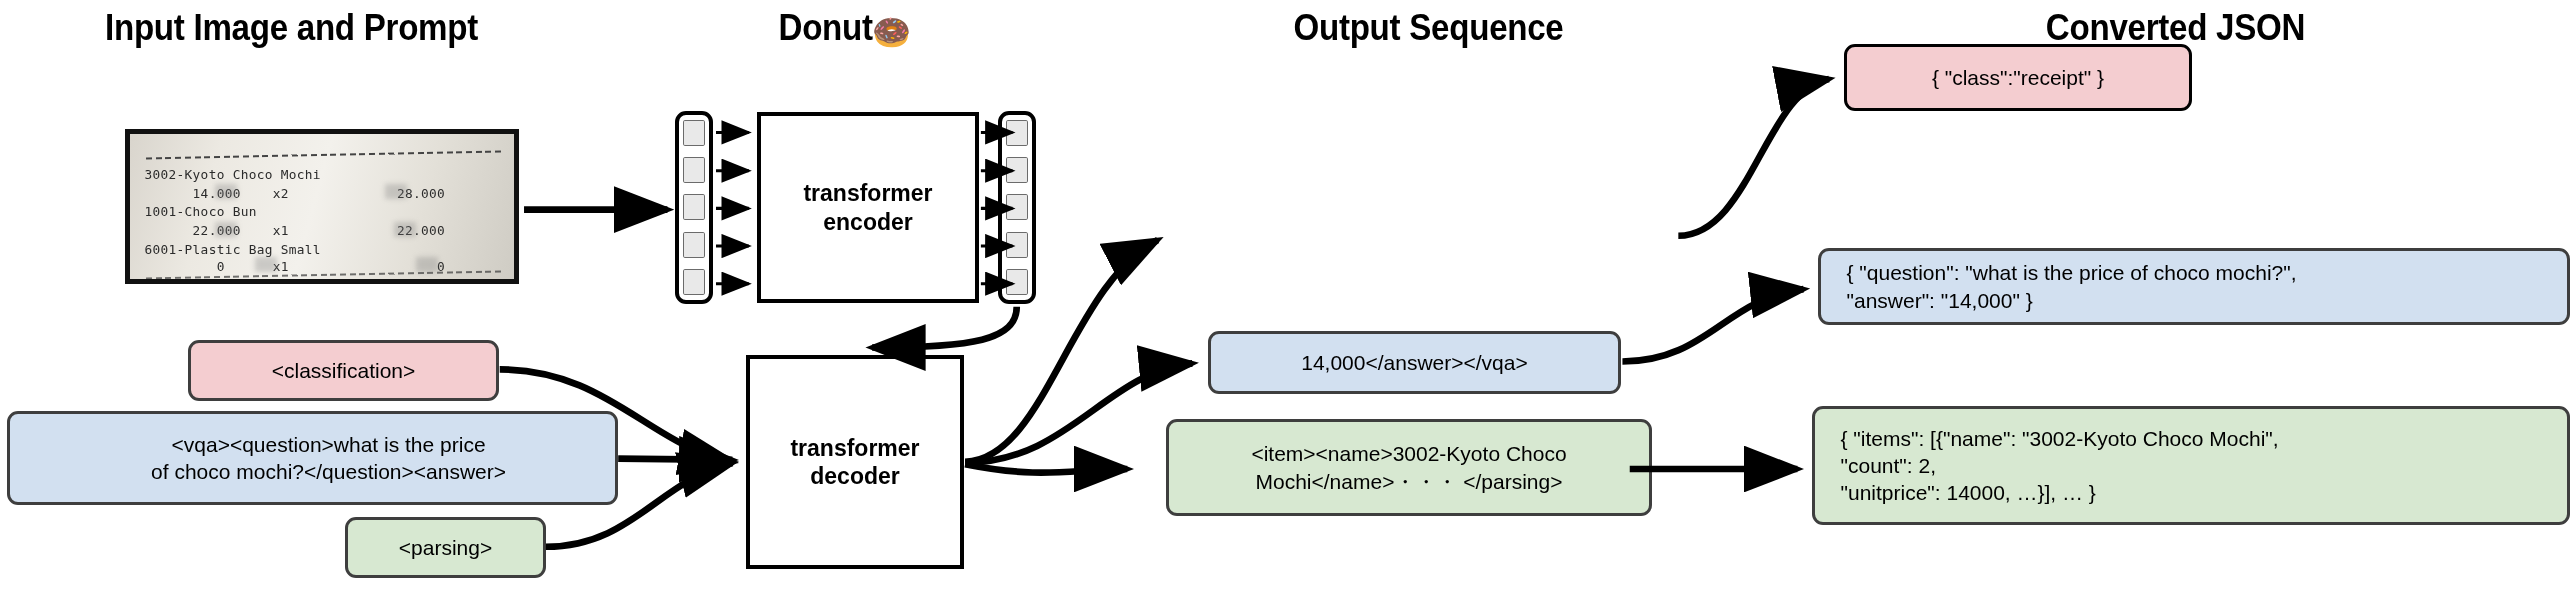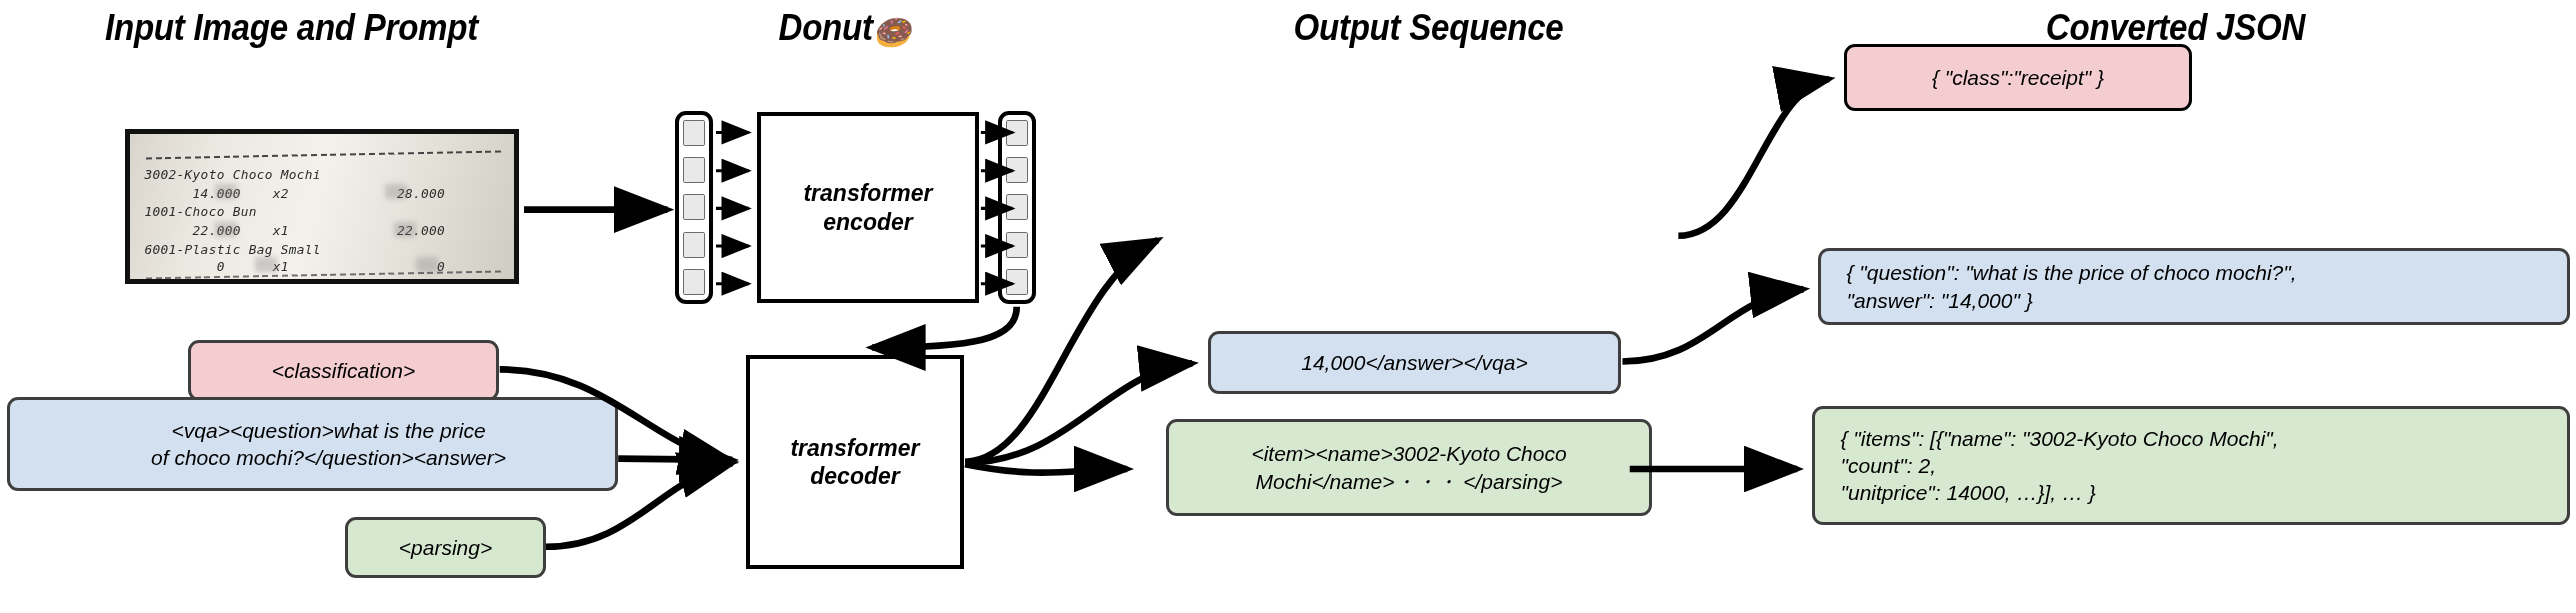"Input Image and Prompt" #stage { font-style: italic -> none }
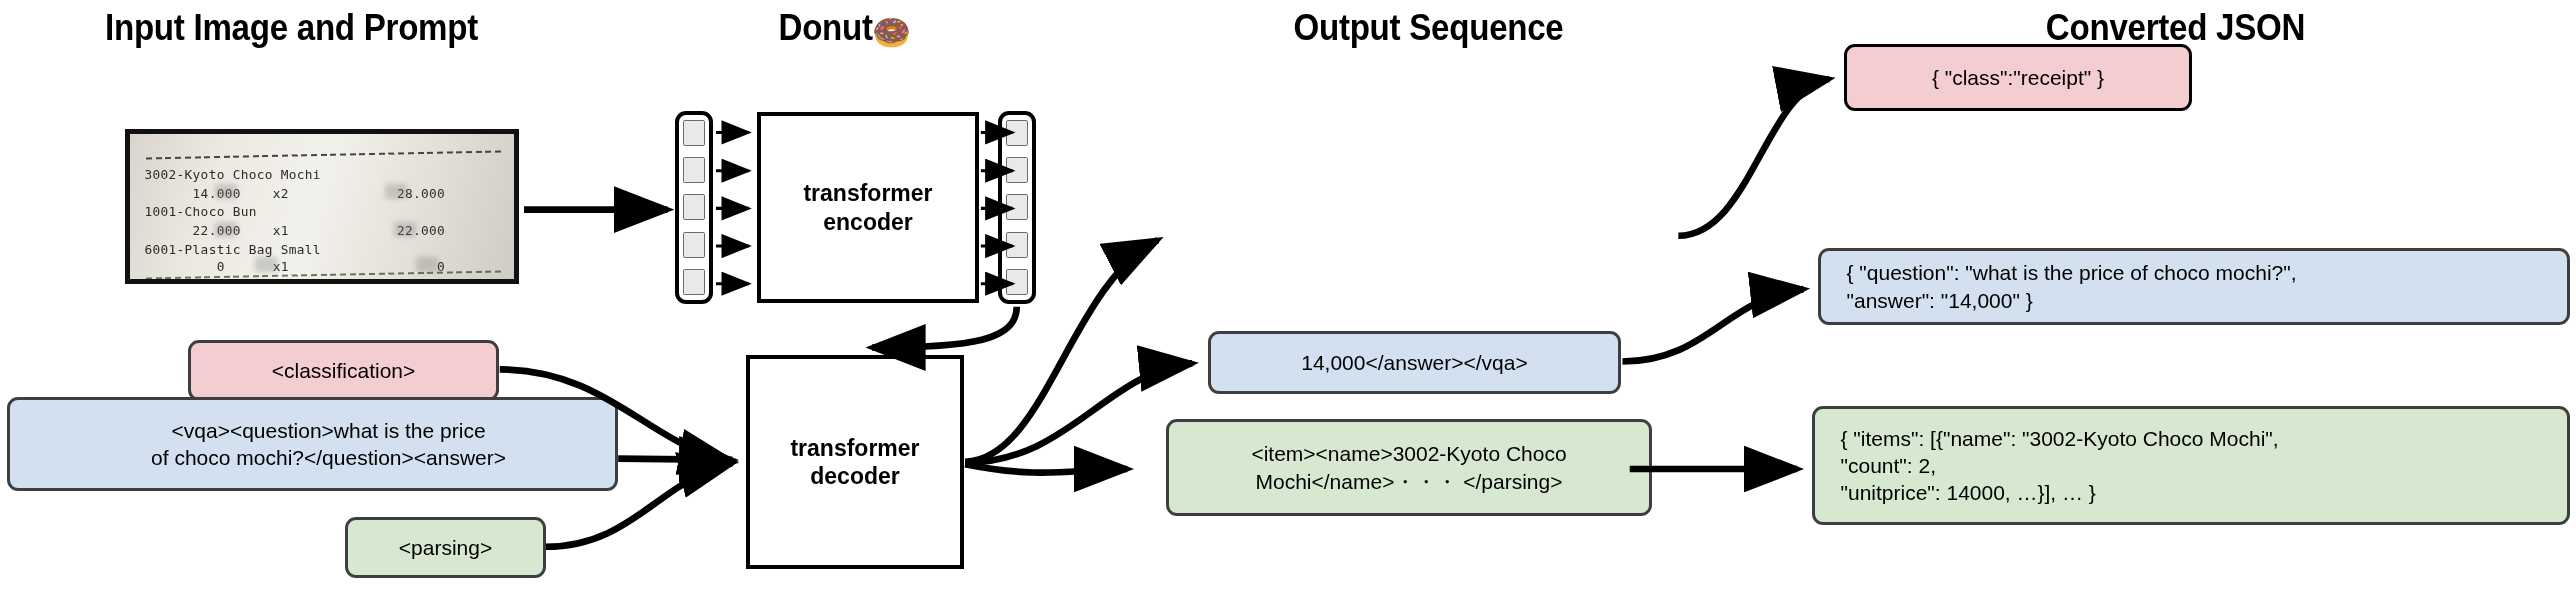"<vqa><question>what is the price" div.node { top: 397px -> 411px }
